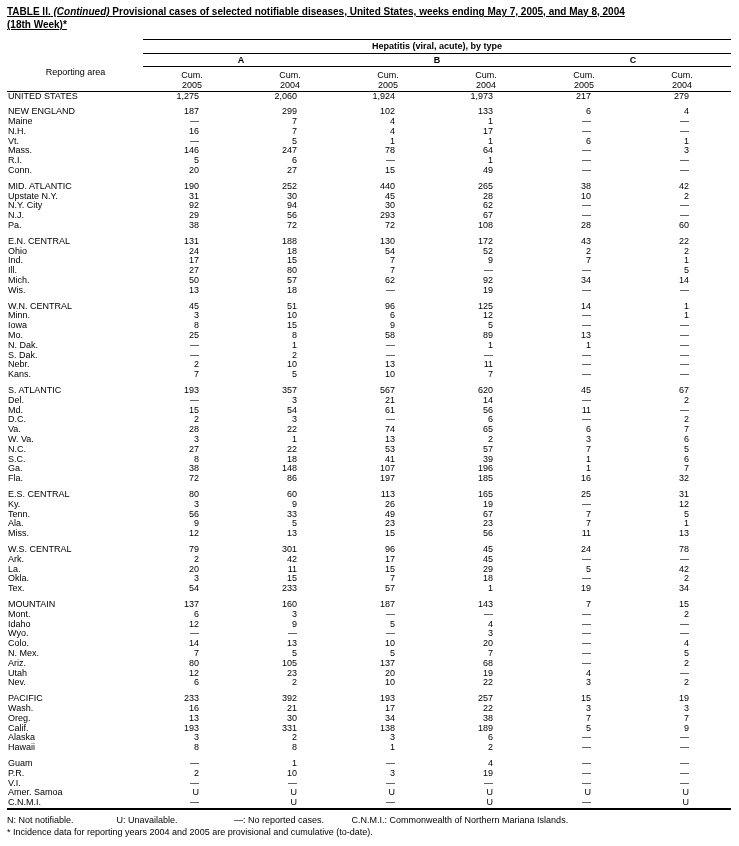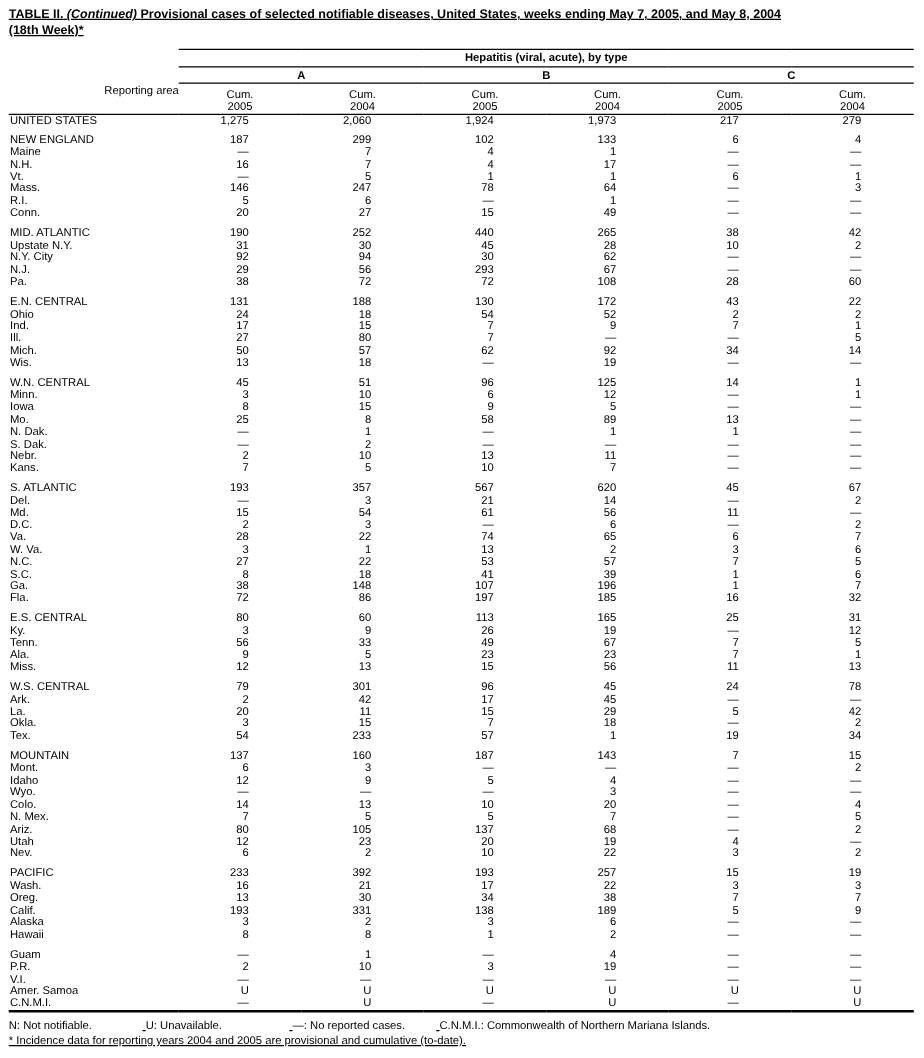"Reporting area" th.area-label { text-align: right -> center }
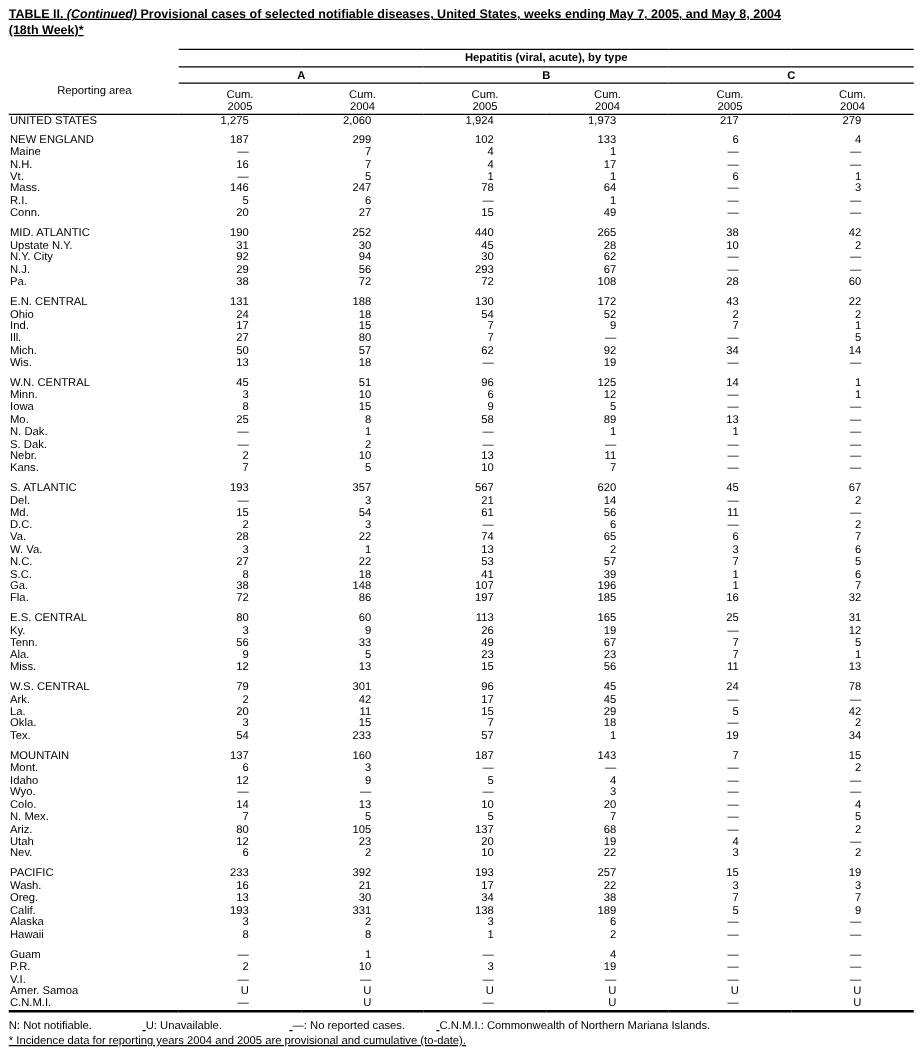"N: Not notifiable. U: Unavailable." .footnotes { text-decoration: underline -> none }
